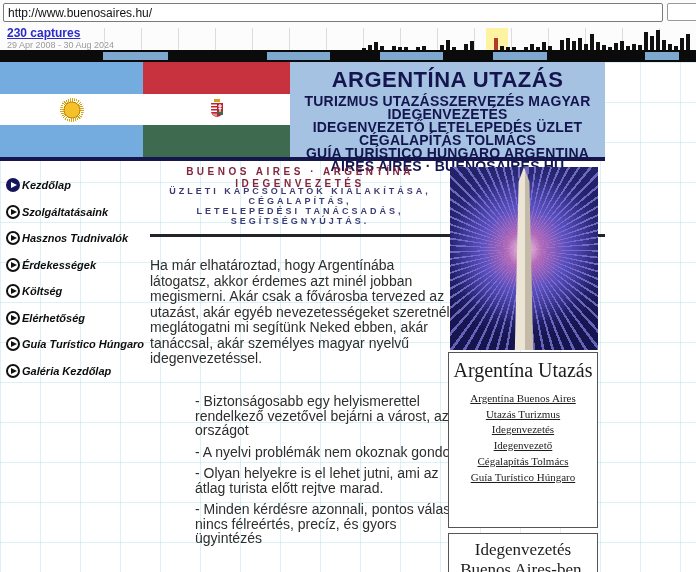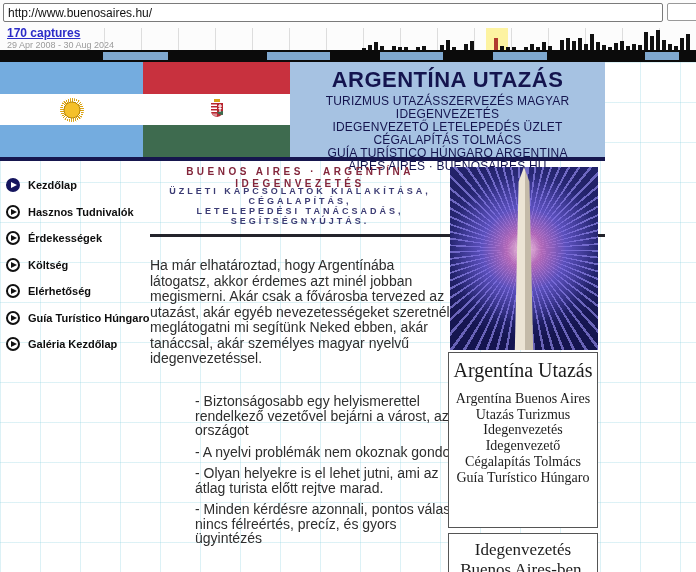"170 captures" a.captures-link { text: 170 -> 230 }
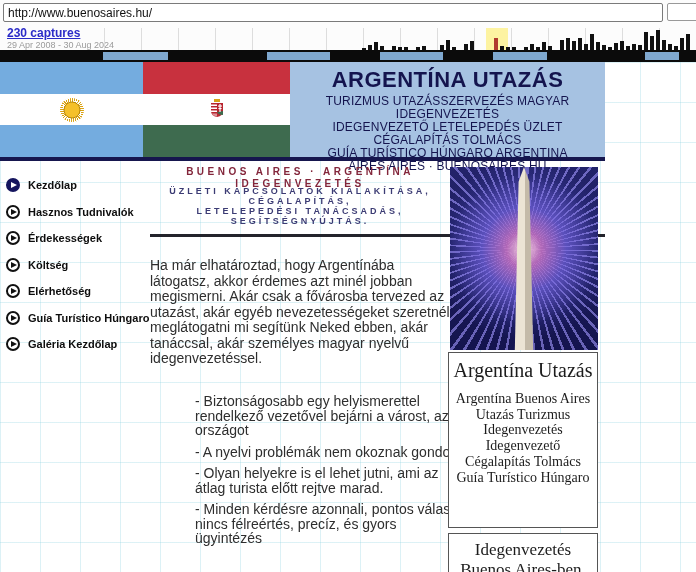"TURIZMUS UTAZÁSSZERVEZÉS MAGYAR" .site-subtitles { font-size: 12px -> 14px; font-weight: normal -> bold }
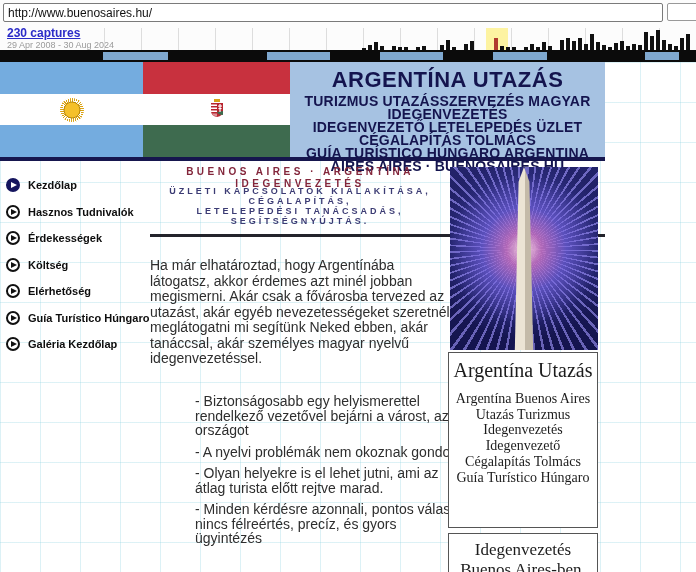"Kezdőlap" .nav-label { font-style: none -> italic; margin-left: 8px -> 2px }
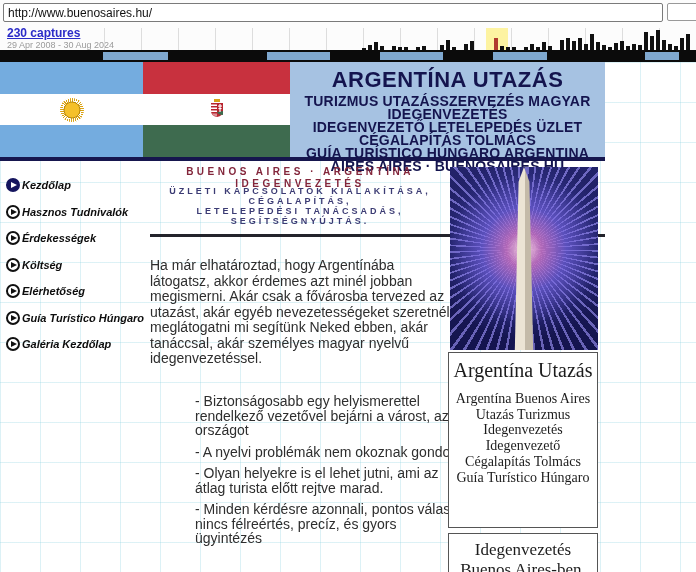"Szolgáltatásaink" div.nav-item { html: none -> <div> <span> <span></span> </span> <span>Szolgáltatásaink</span> </div> }
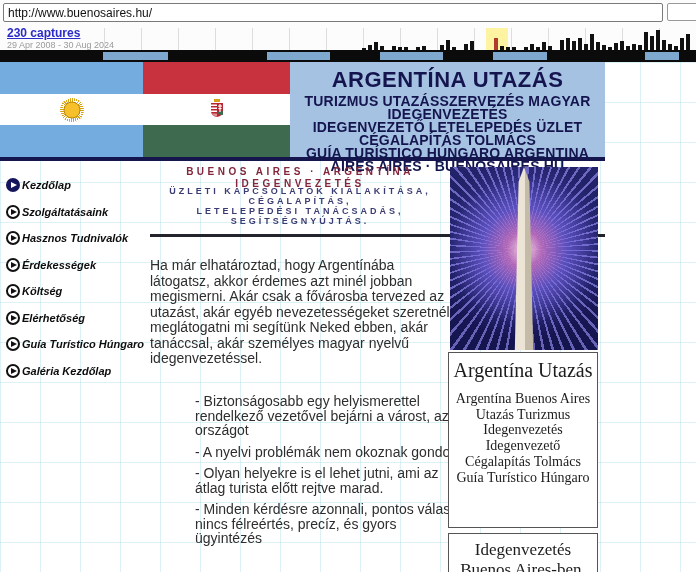"Argentína Buenos Aires" .box1-lines { font-size: 14px -> 11px; text-decoration: none -> underline }
